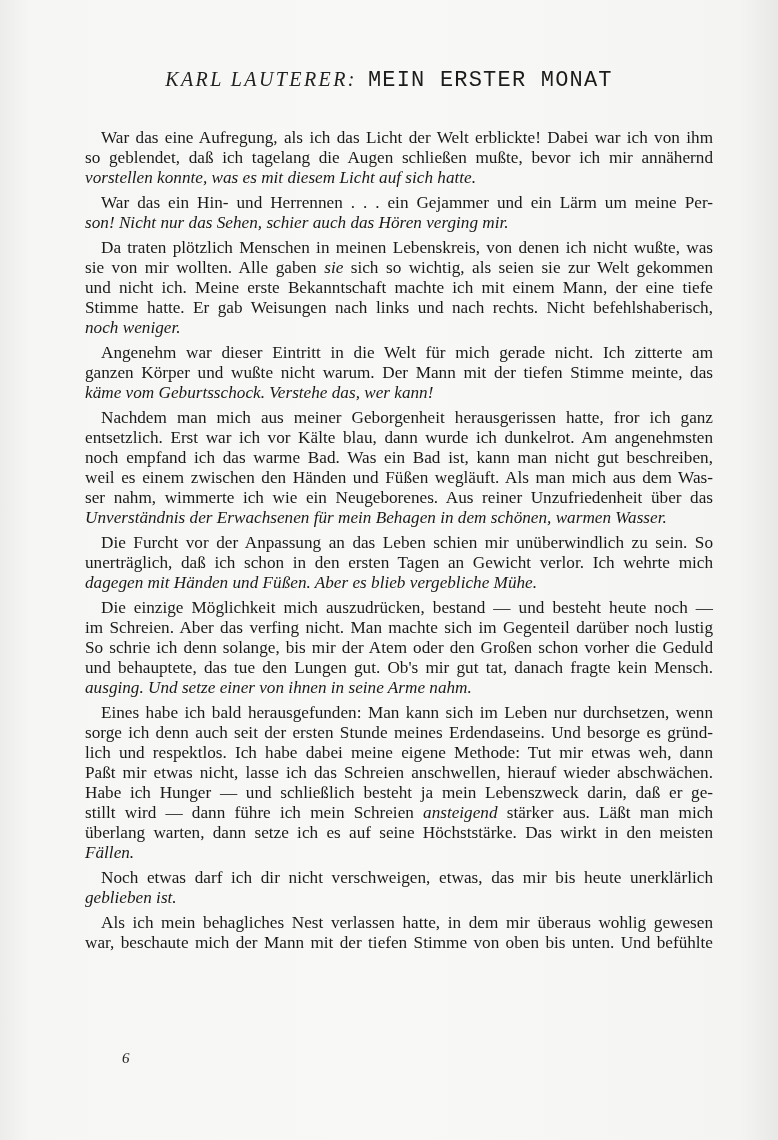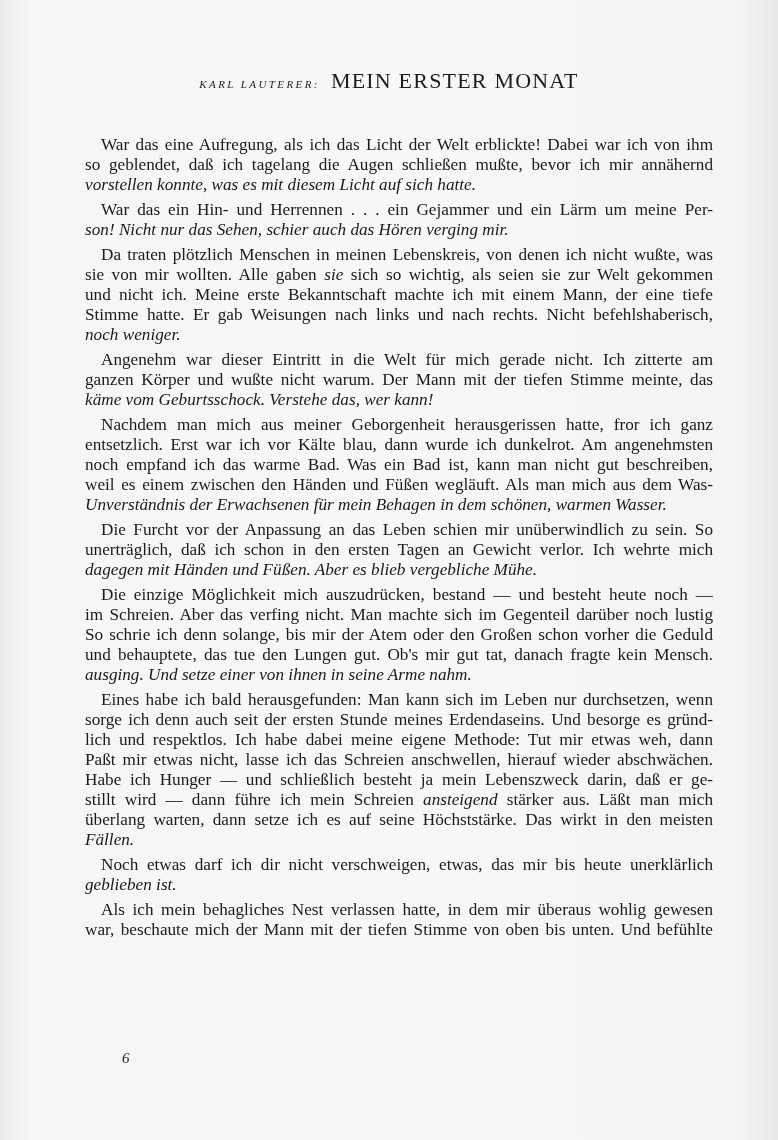"KARL LAUTERER:" .header .author { font-size: 11px -> 20px }
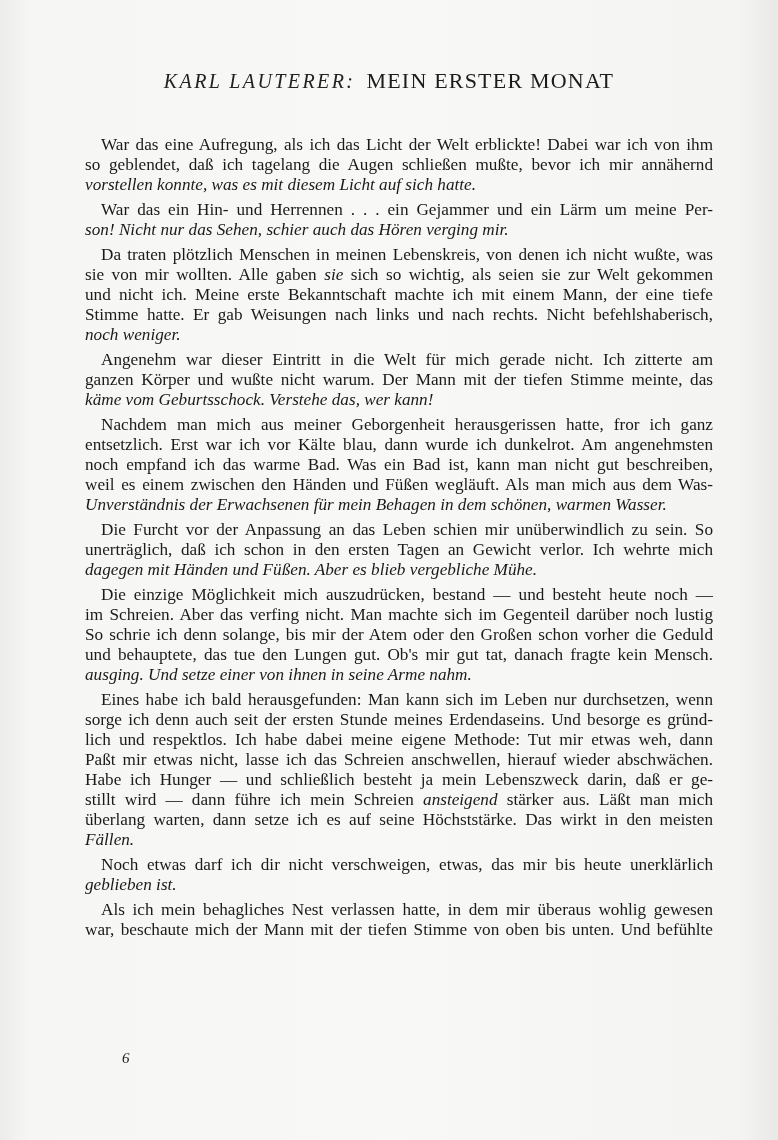"MEIN ERSTER MONAT" .header .title { font-family: Liberation Serif, serif -> Liberation Mono, monospace }
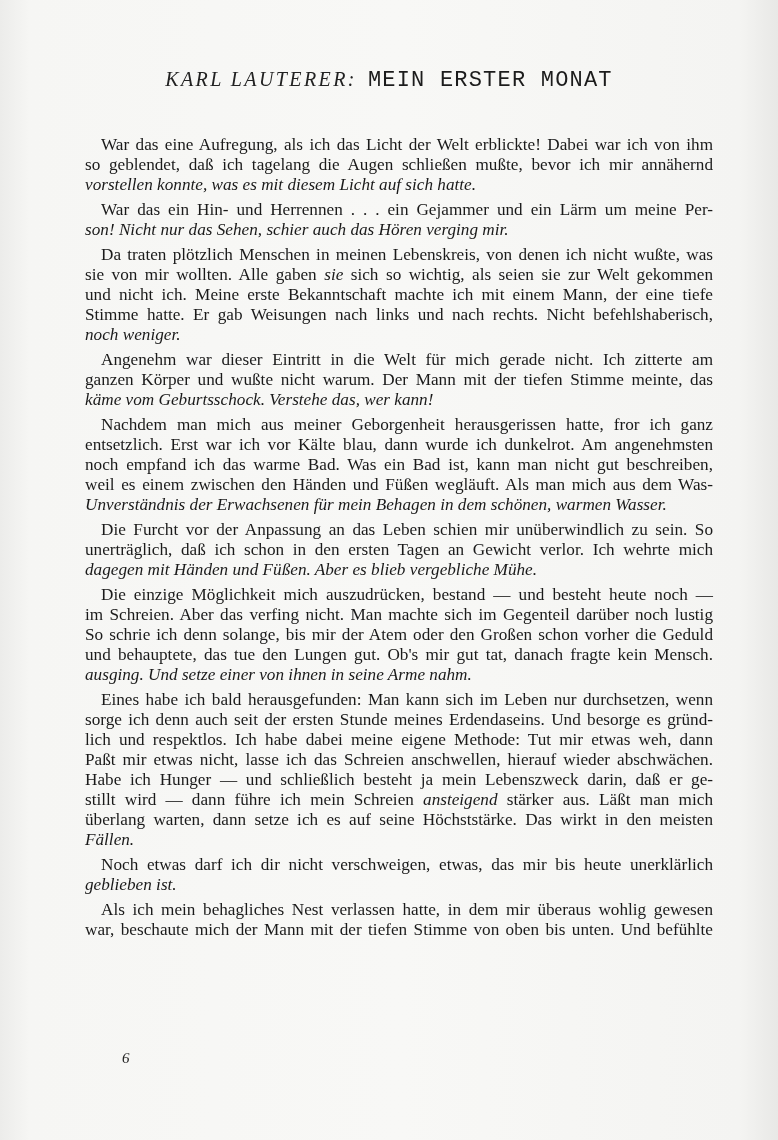"War das eine Aufregung, als" .body-text { top: 135px -> 128px }
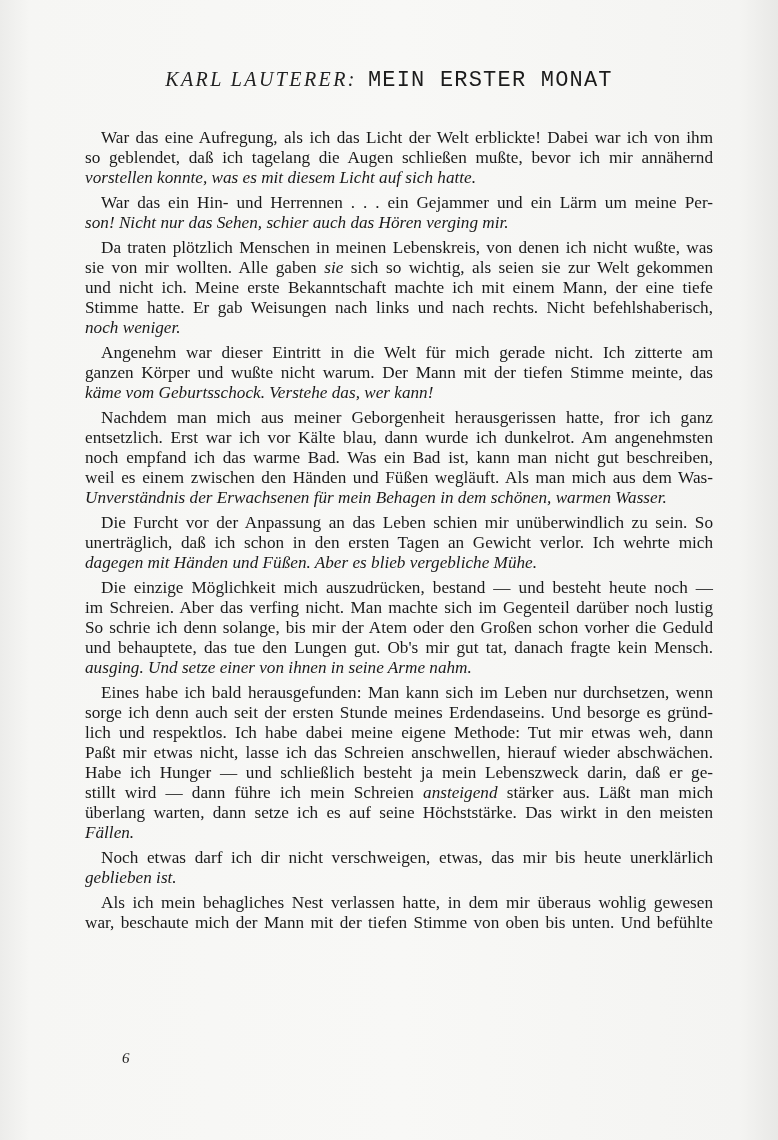"ser nahm, wimmerte ich wie" span.line { html: none -> <span>ser nahm, wimmerte ich wie ein Neugeborenes. Aus reiner Unzufriedenheit über das</span> }
